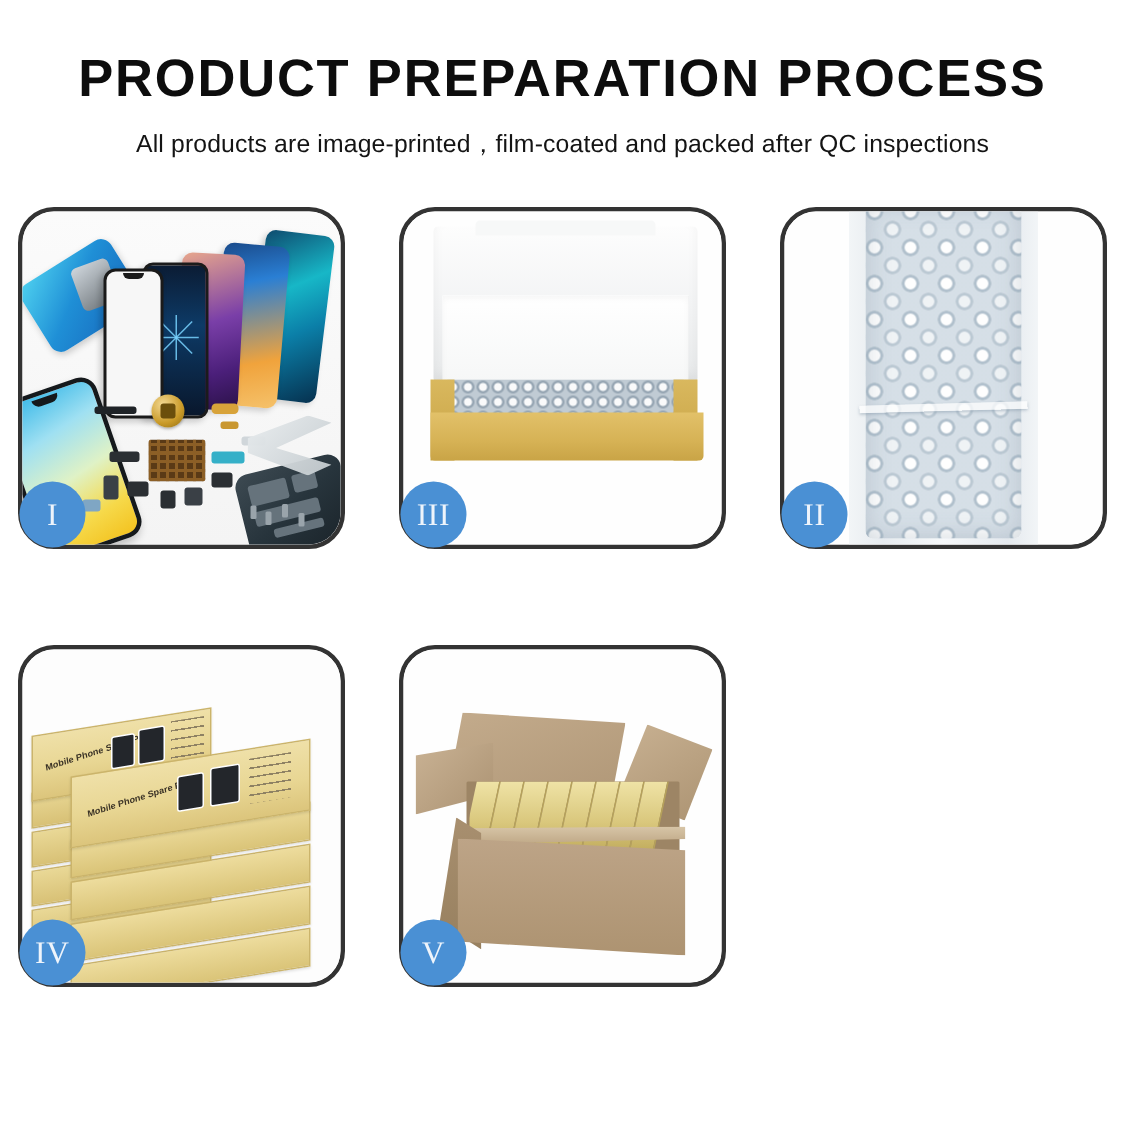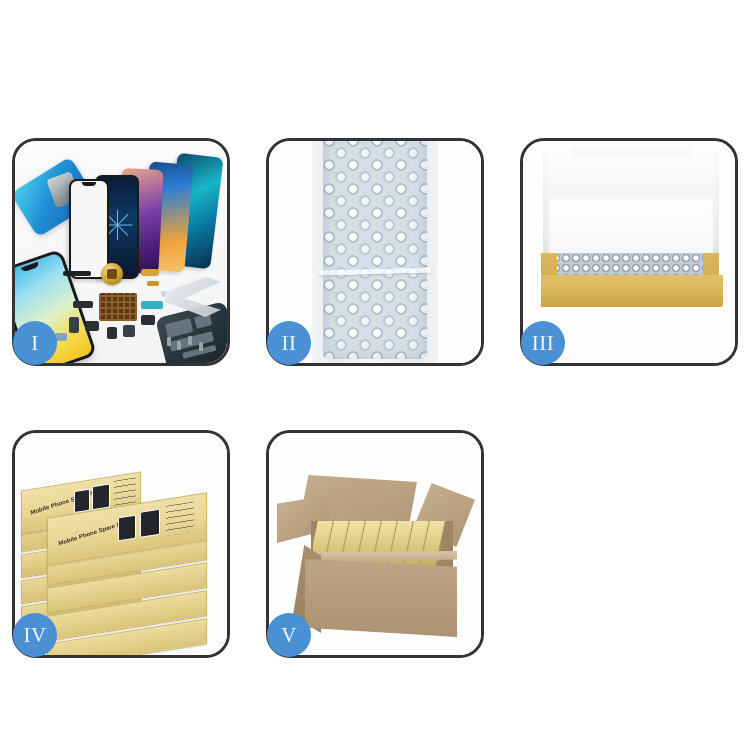"PRODUCT PREPARATION PROCESS" div.header { html: none -> <div> <div>PRODUCT PREPARATION PROCESS</div> <div>All products are image-printed，film-coated and packed after QC inspections</div> </div> }
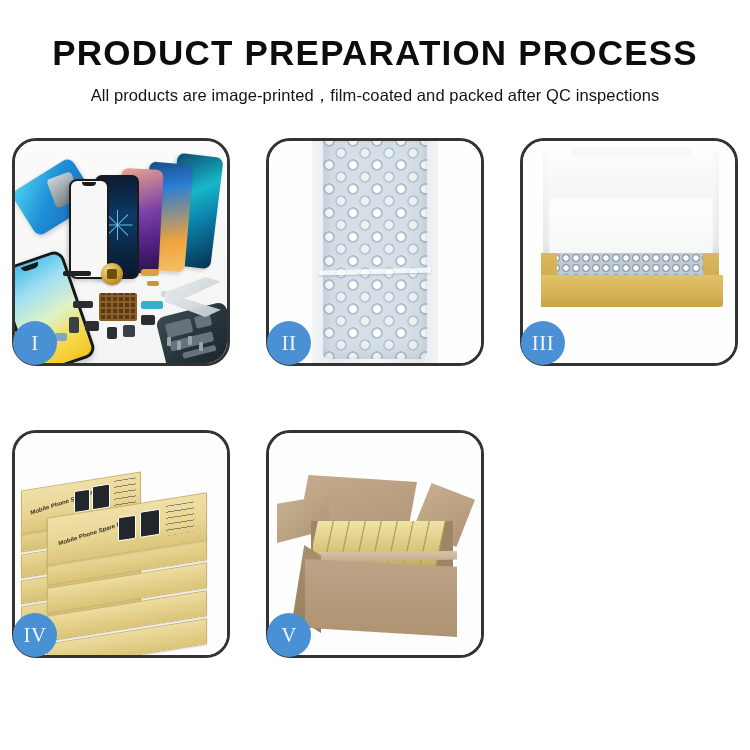"II" div.panel { order: before "III" -> after "III" }
